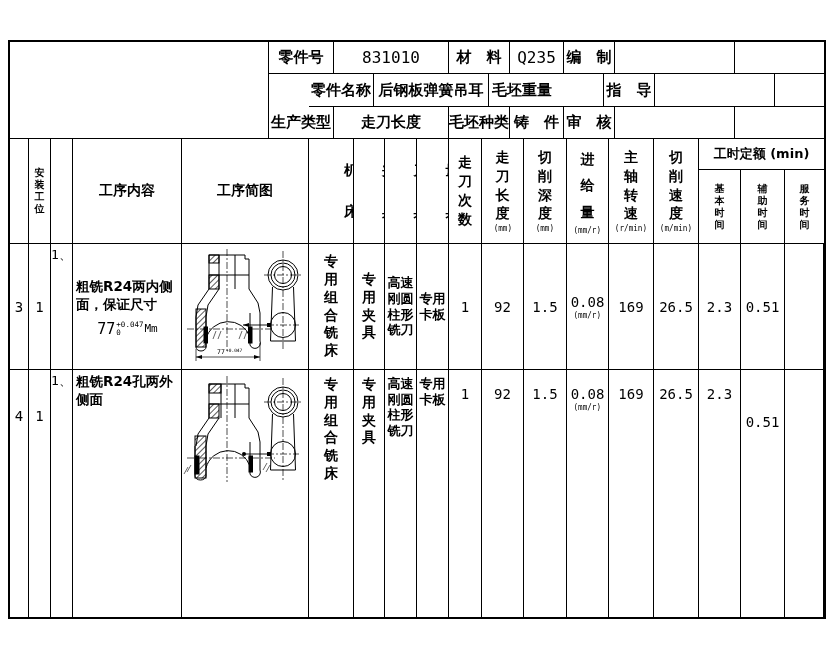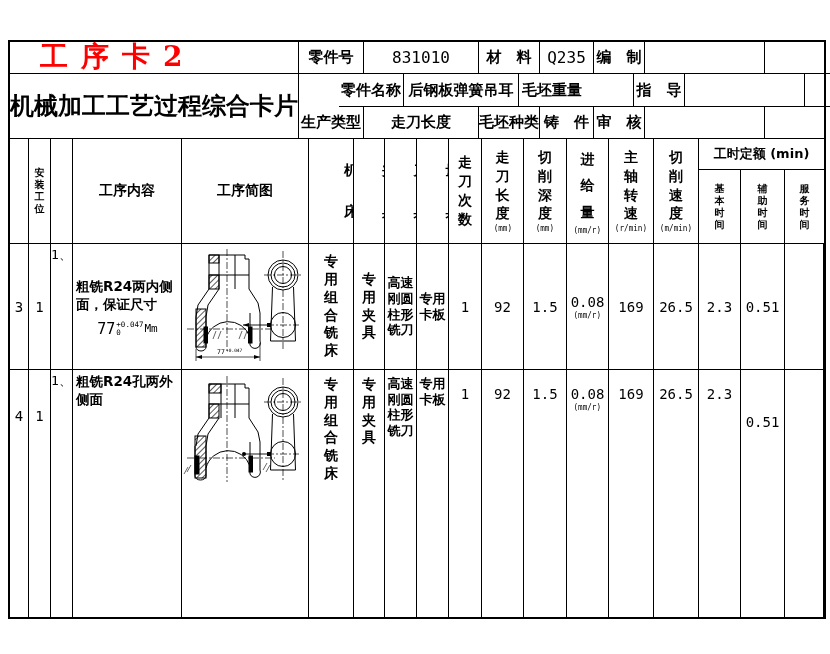"工序卡2" div.red-title { html: <div>工序卡2</div> -> none }
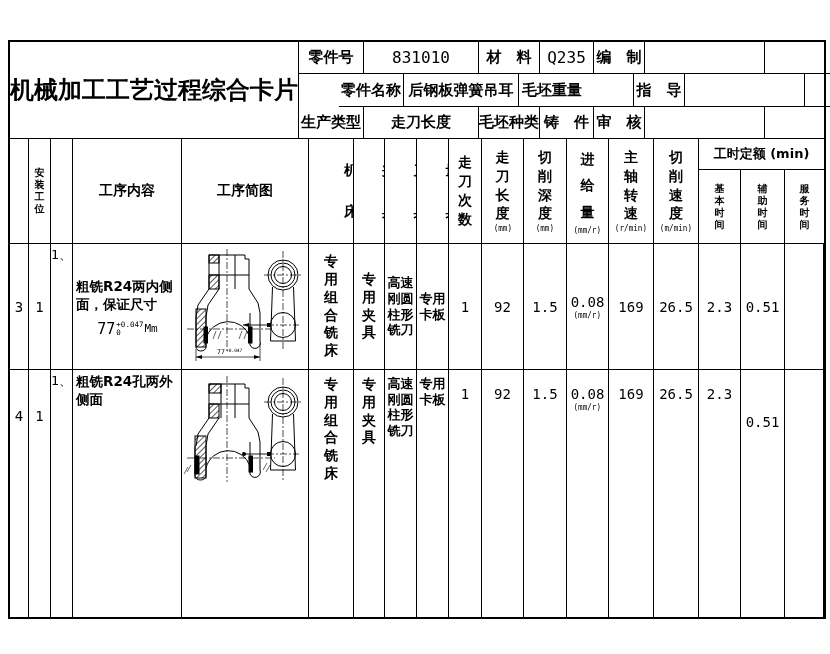"机械加工工艺过程综合卡片" div.subtitle { html: <div>机械加工工艺过程综合卡片</div> -> none }
